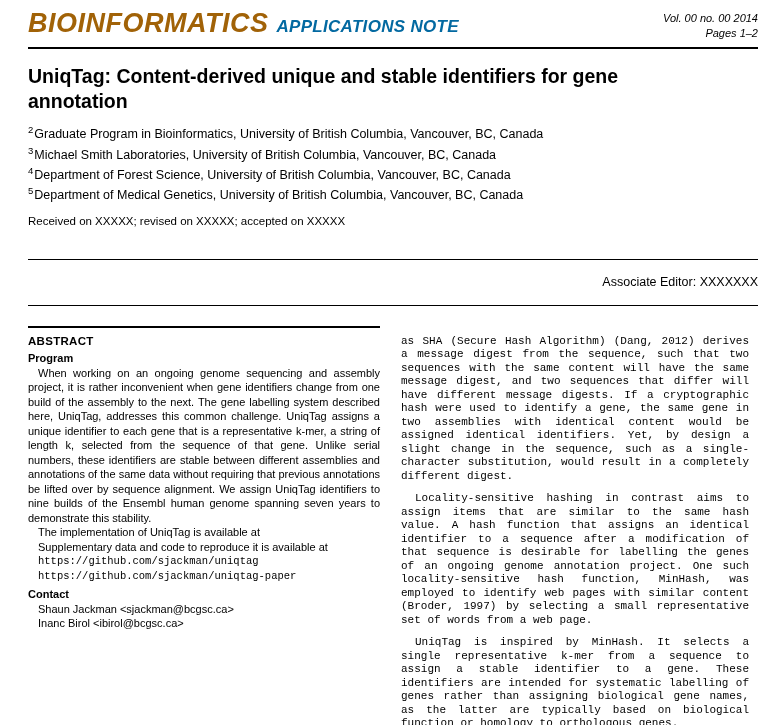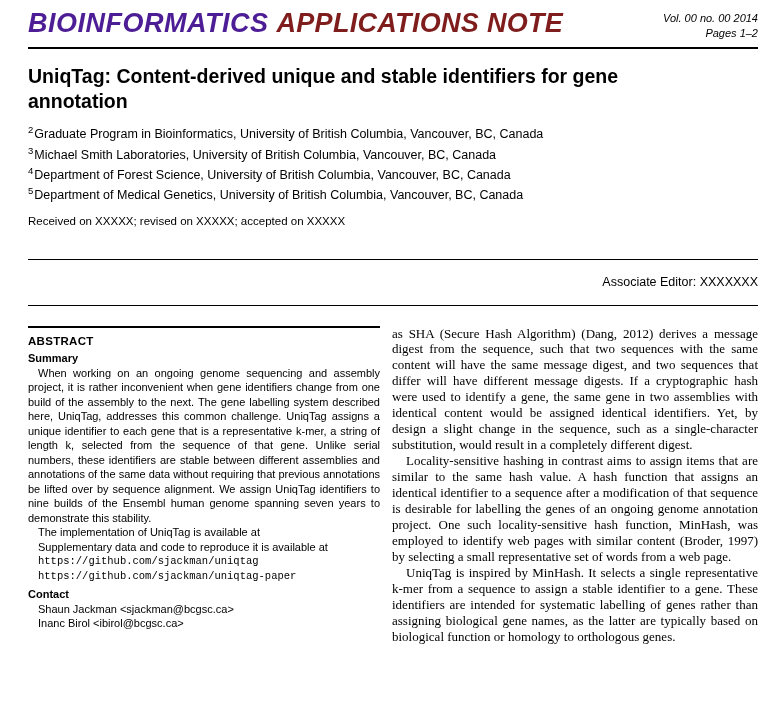"BIOINFORMATICS" .journal-name { color: #4c1d95 -> #a16207 }
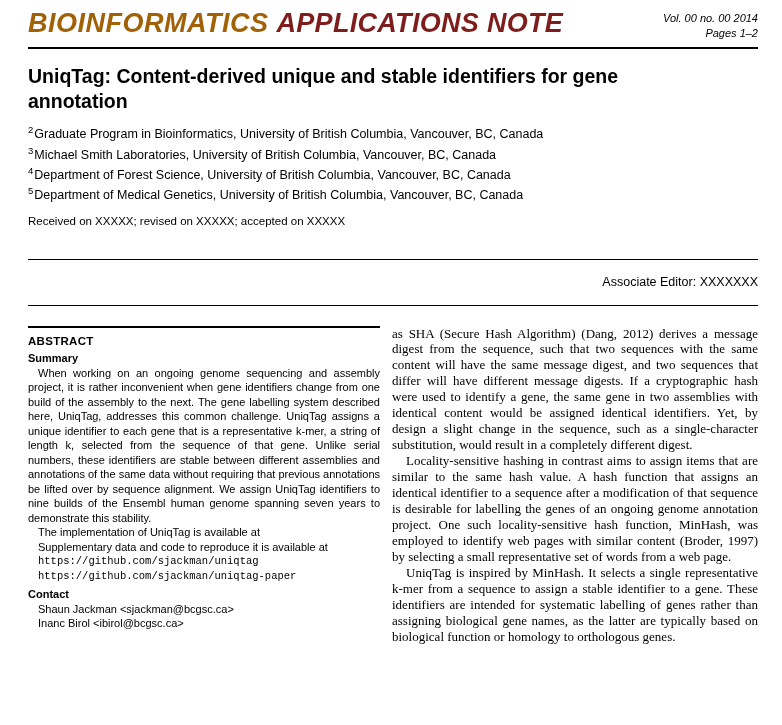"APPLICATIONS NOTE" .section-name { color: #7f1d1d -> #0369a1; font-size: 27px -> 17px }
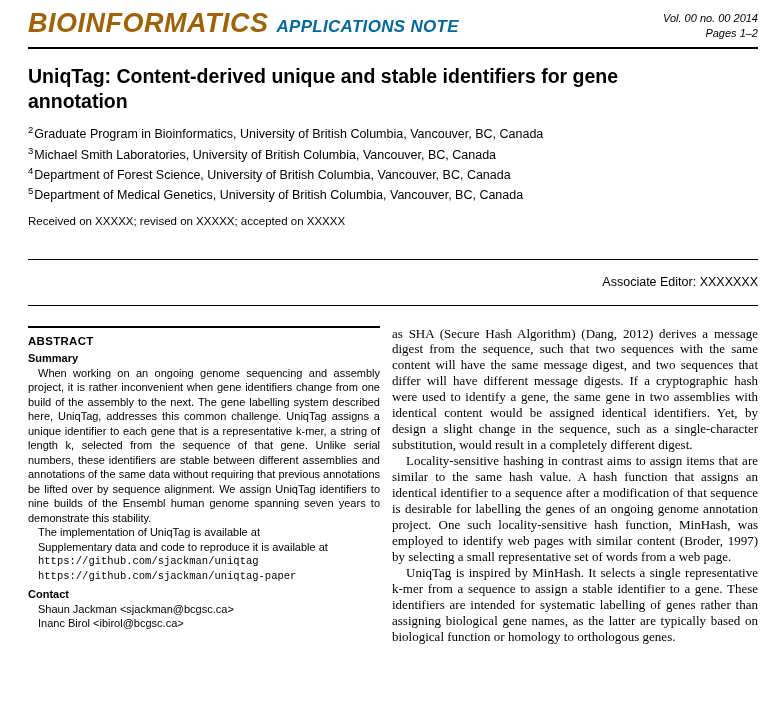"as SHA (Secure Hash Algorithm)" .body-text { font-family: Liberation Serif, serif -> Liberation Mono, monospace; font-size: 13px -> 11px; margin: 0 -> 9px }
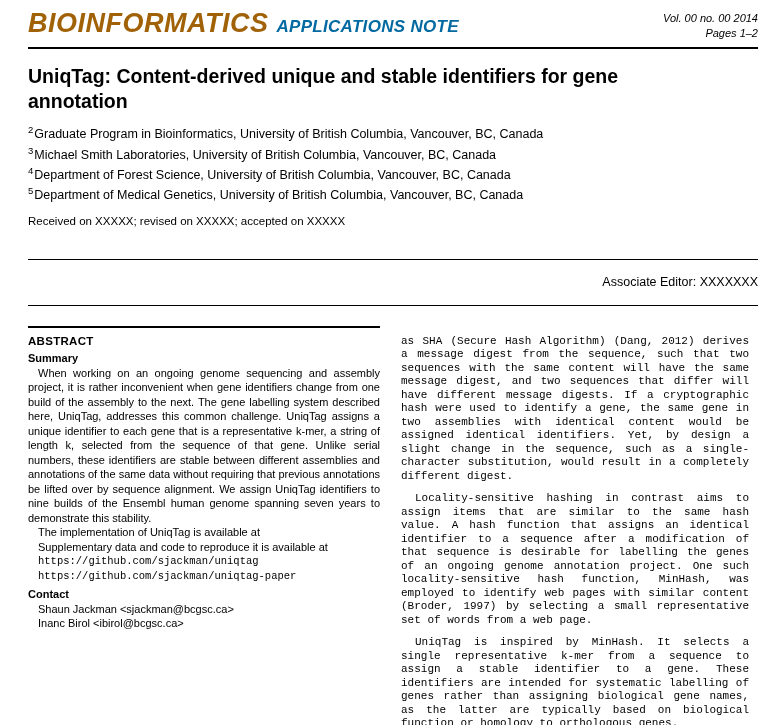"Summary" h3.abs-sub { text: Summary -> Program }
